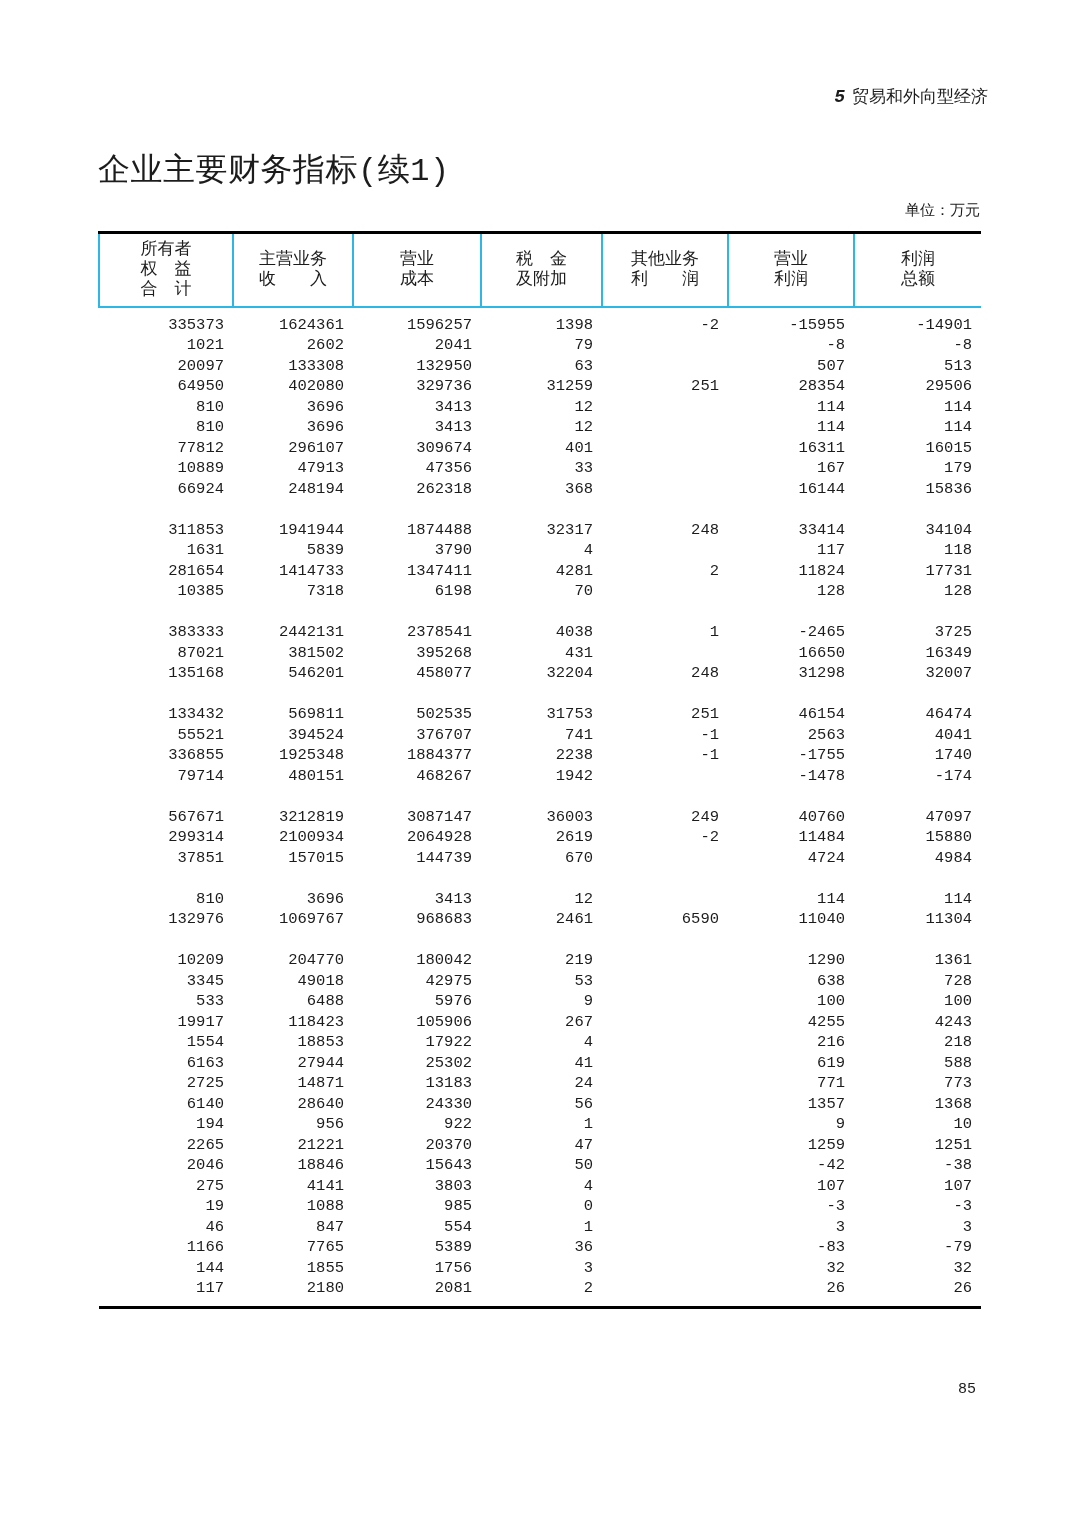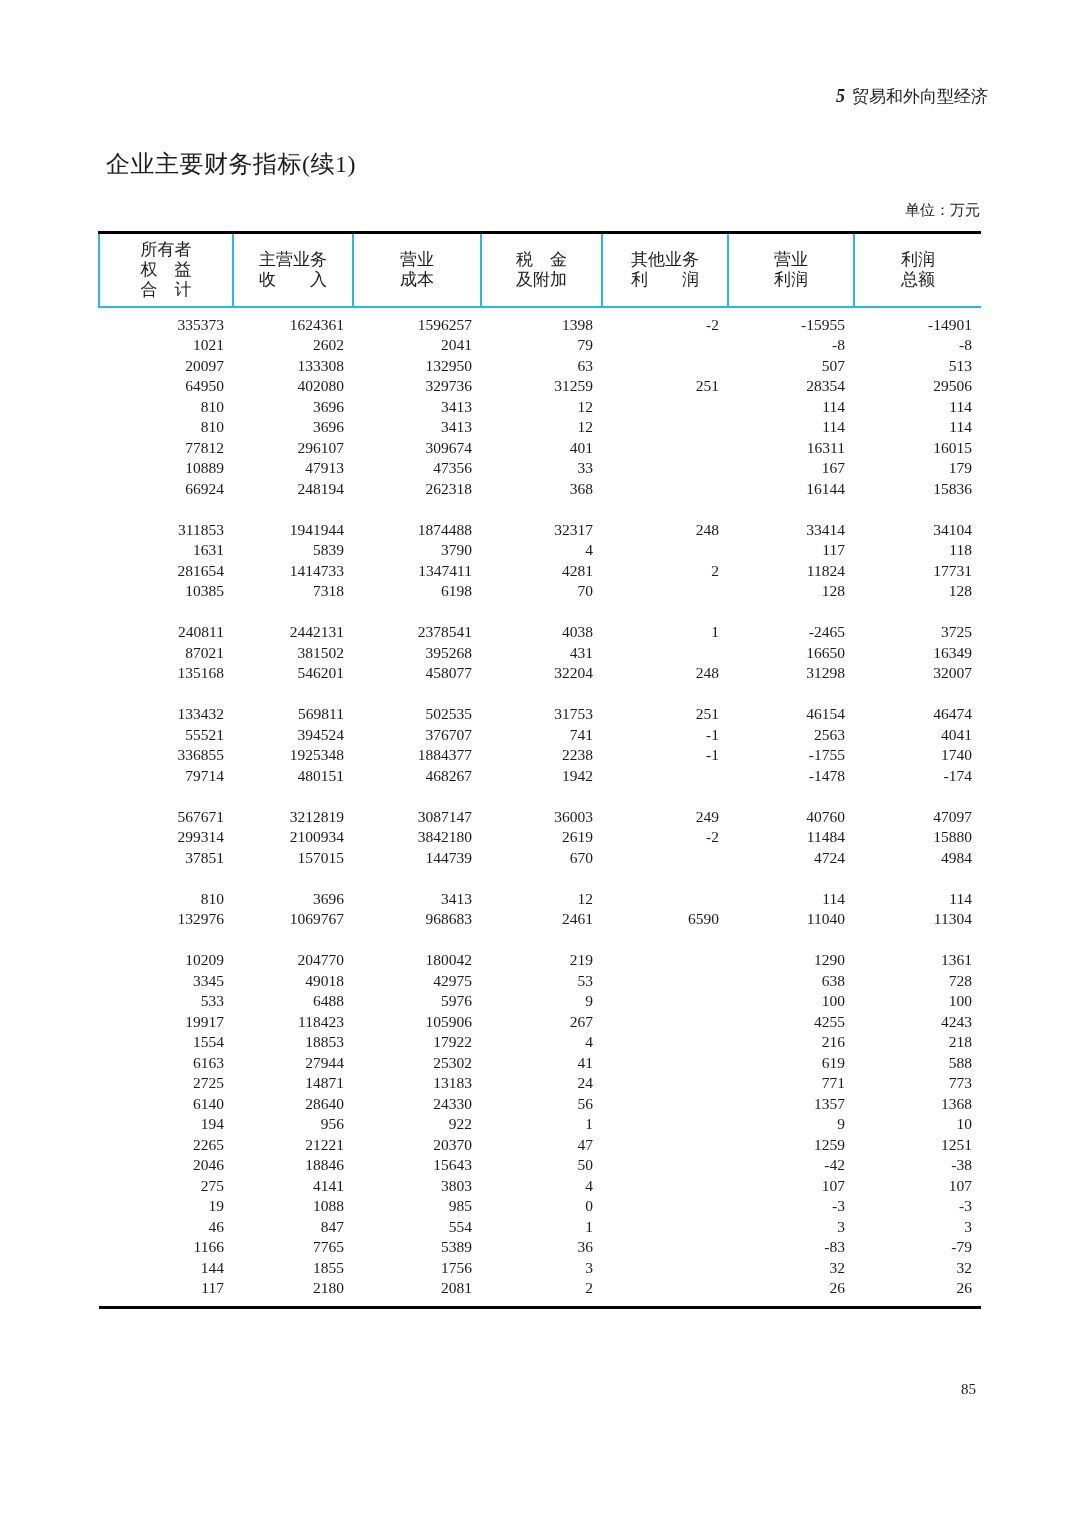"5 贸易和外向型经济" .sheet { font-family: Liberation Serif, serif -> Liberation Mono, monospace }
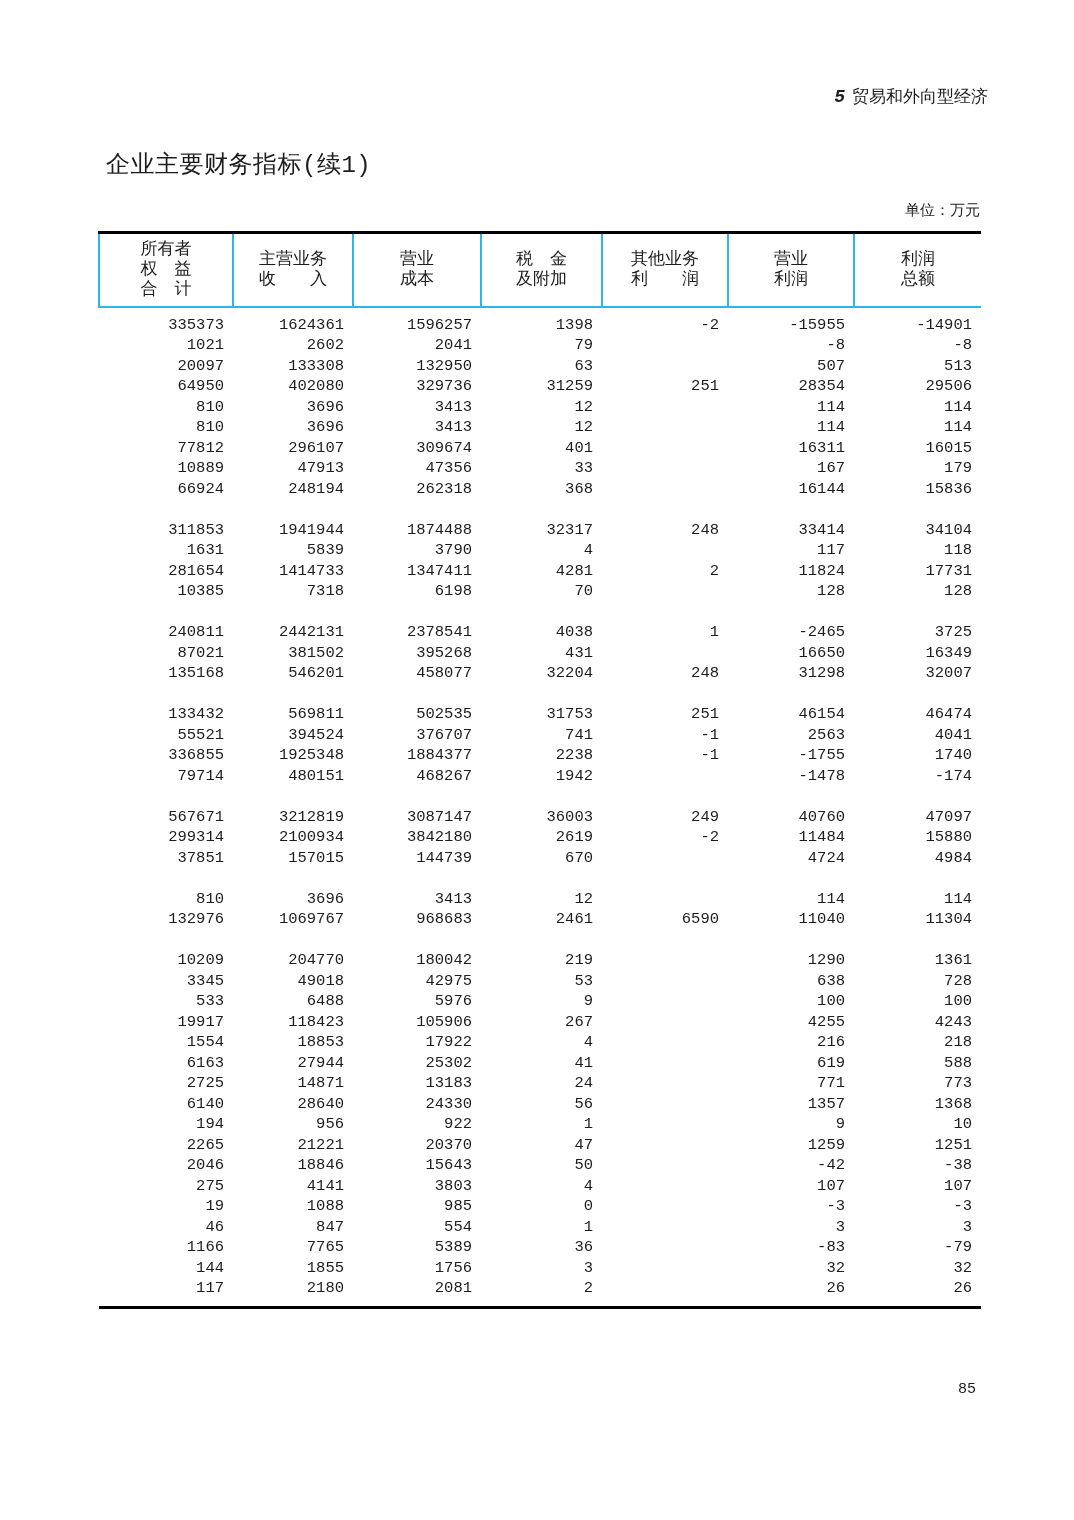"企业主要财务指标(续1)" .page-title { font-size: 24px -> 32px; left: 106px -> 98px }
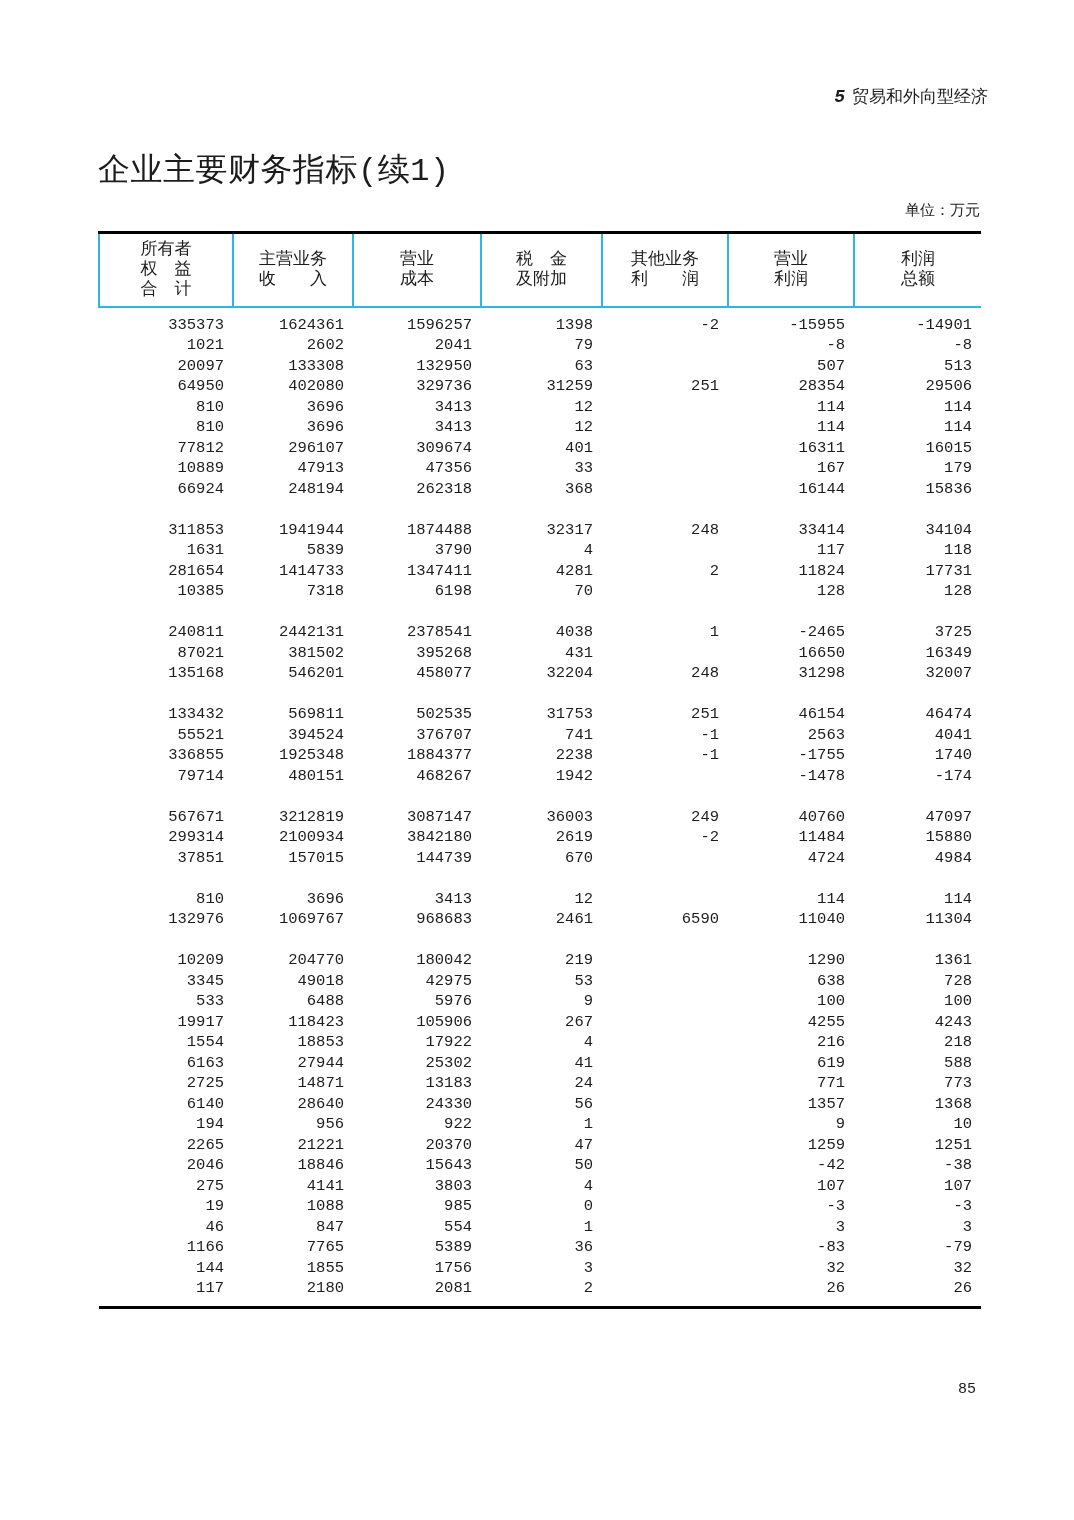"240811" td { text: 240811 -> 383333 }
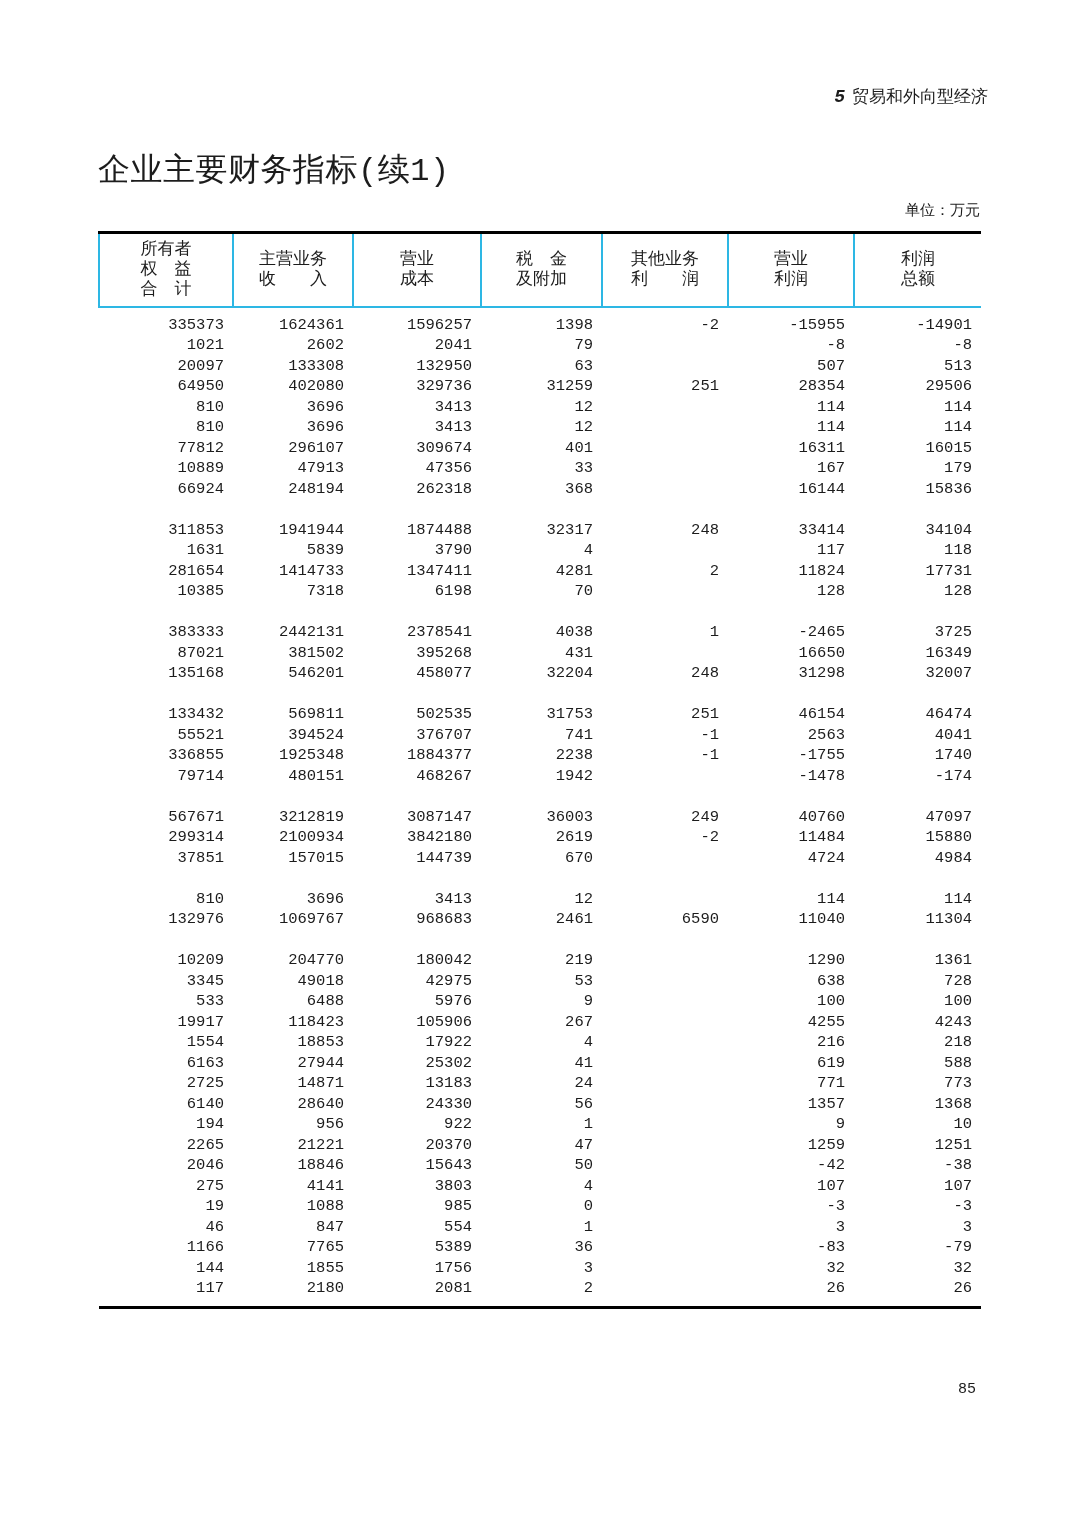"3842180" td { text: 3842180 -> 2064928 }
